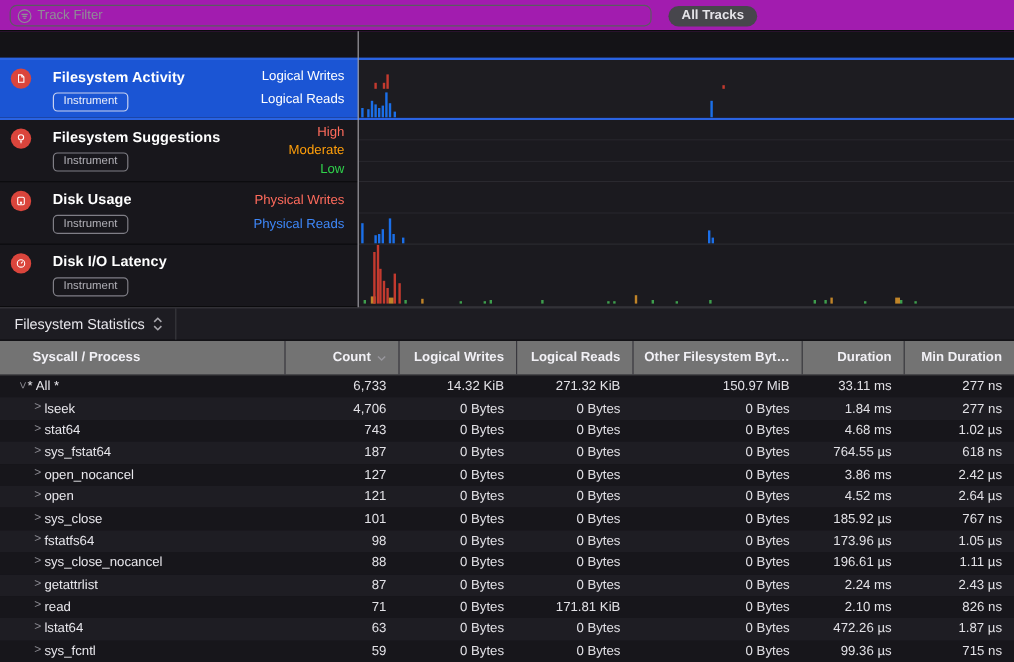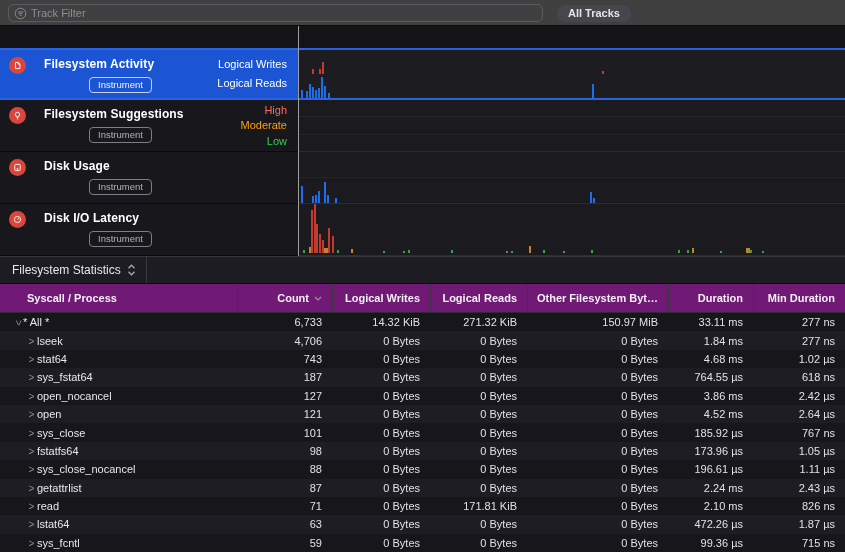"Track Filter" .toolbar { background: #404040 -> #a21caf }
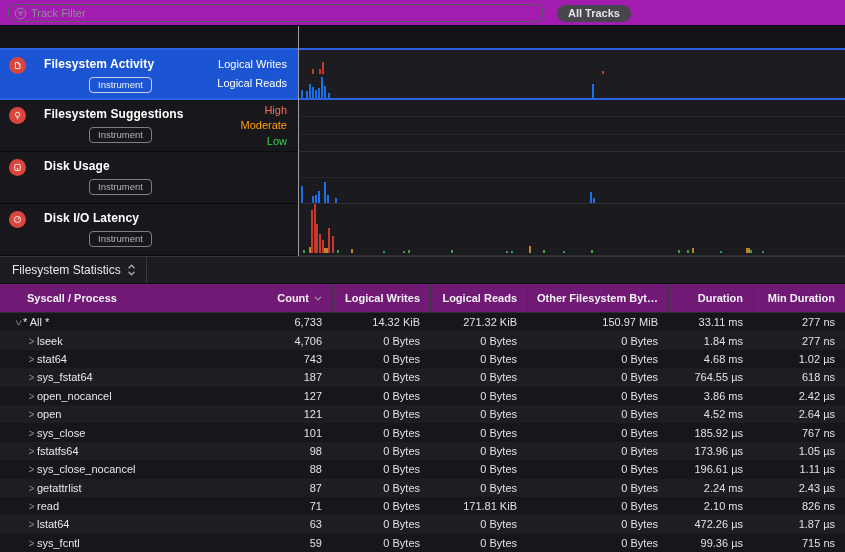"Instrument" .tbadge { margin-left: 45px -> none }
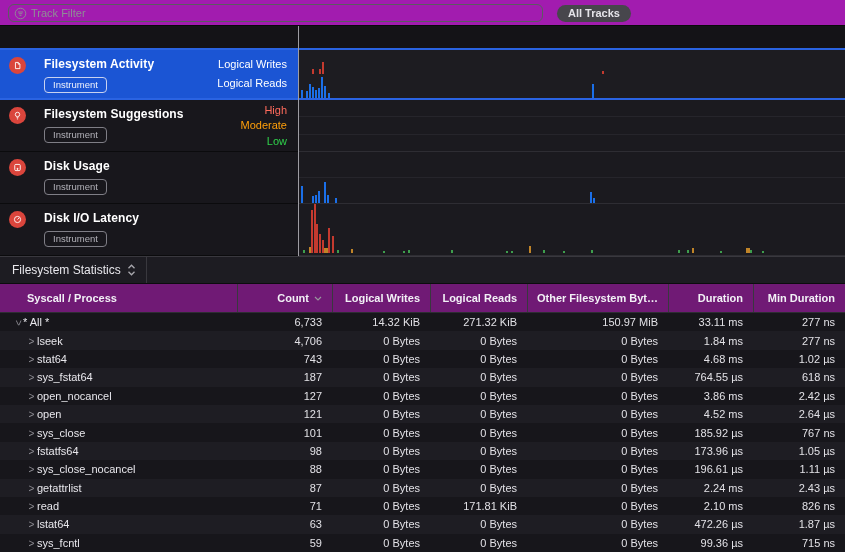"Physical Writes" div.tlabels { html: none -> <div> <span>Physical Writes</span> <span>Physical Reads</span> </div> }
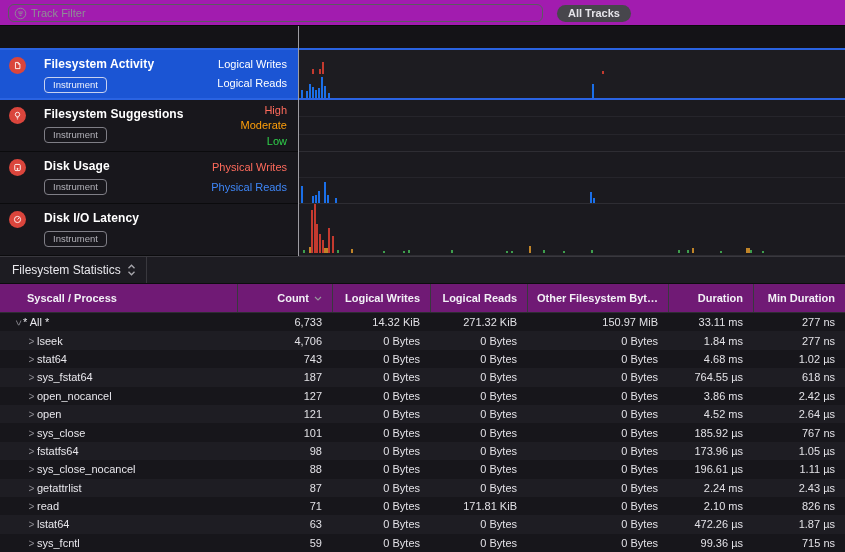"Syscall / Process" .thead { background: #701a75 -> #737373 }
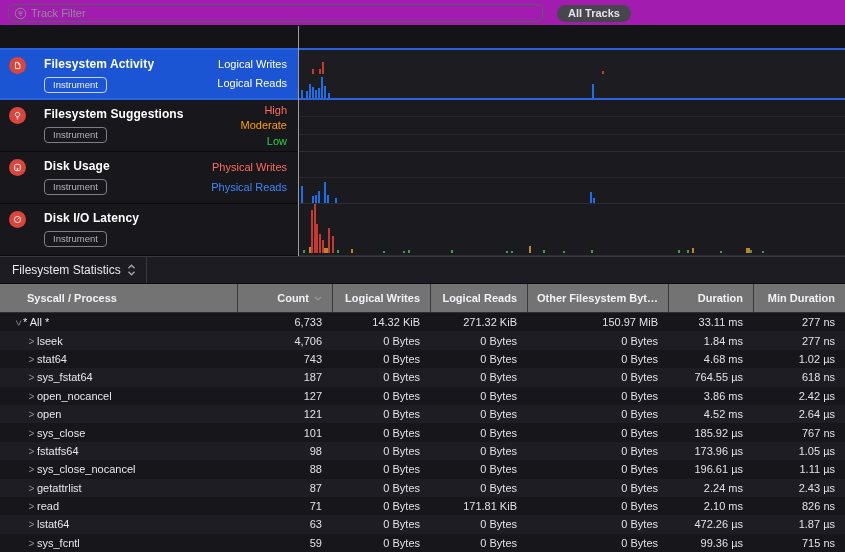"* All *" .td.name { align-items: flex-end -> flex-start }
